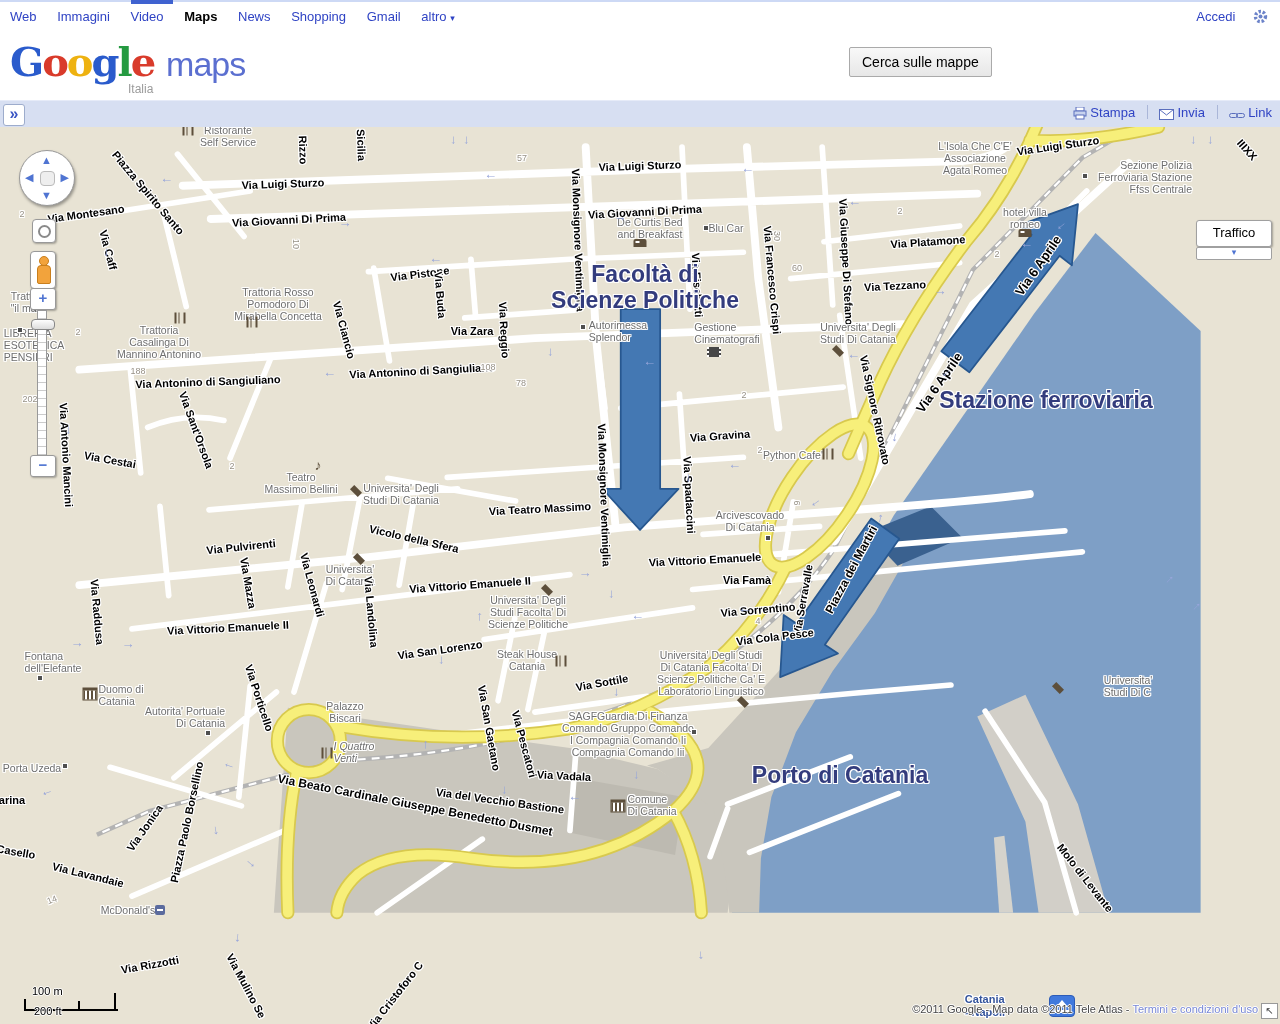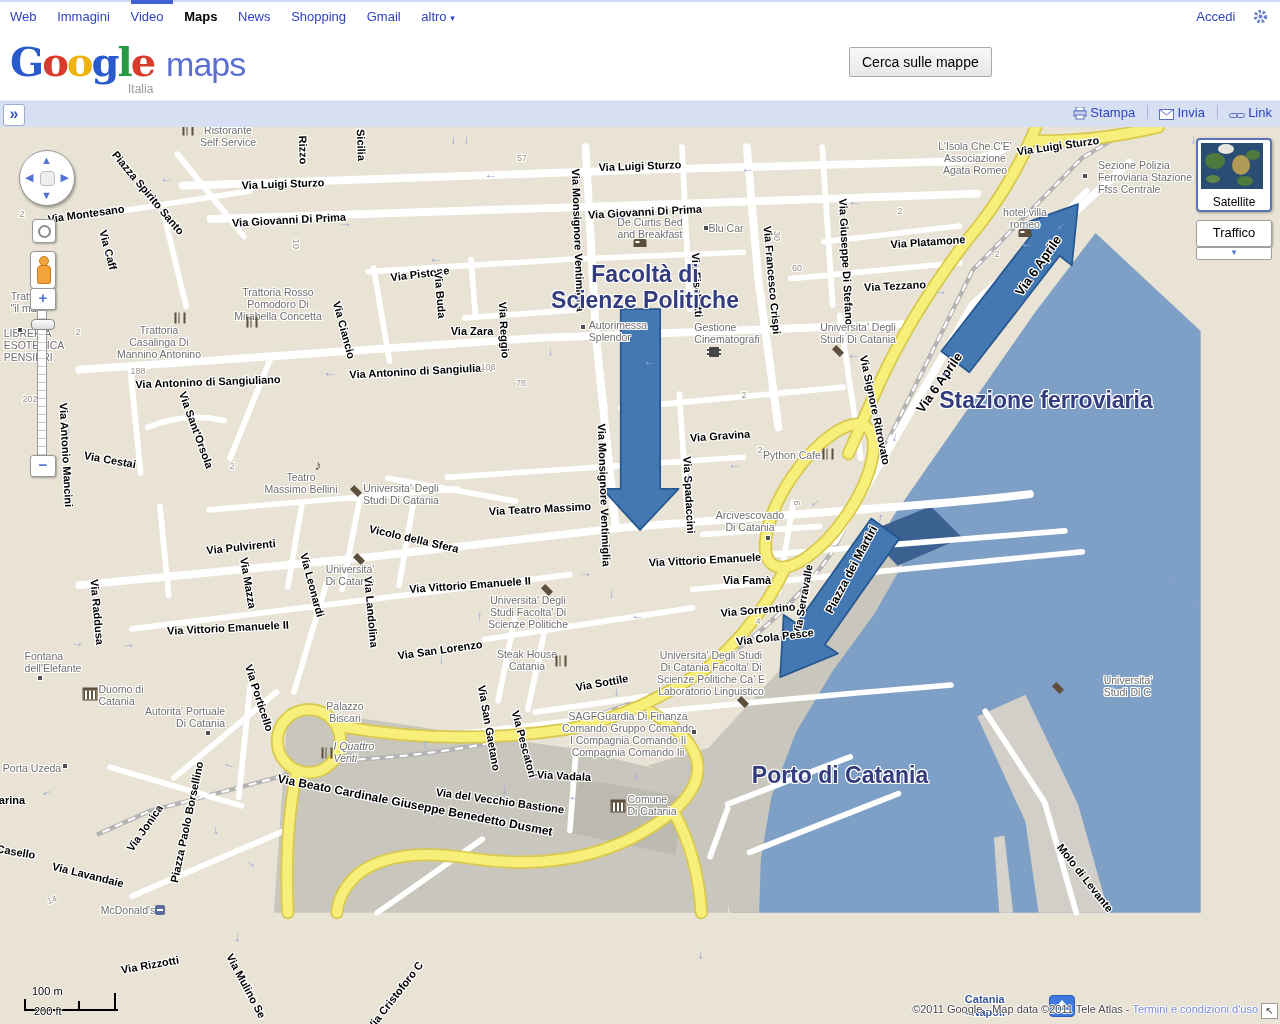"Sezione Polizia" div.ml { text-align: left -> right }
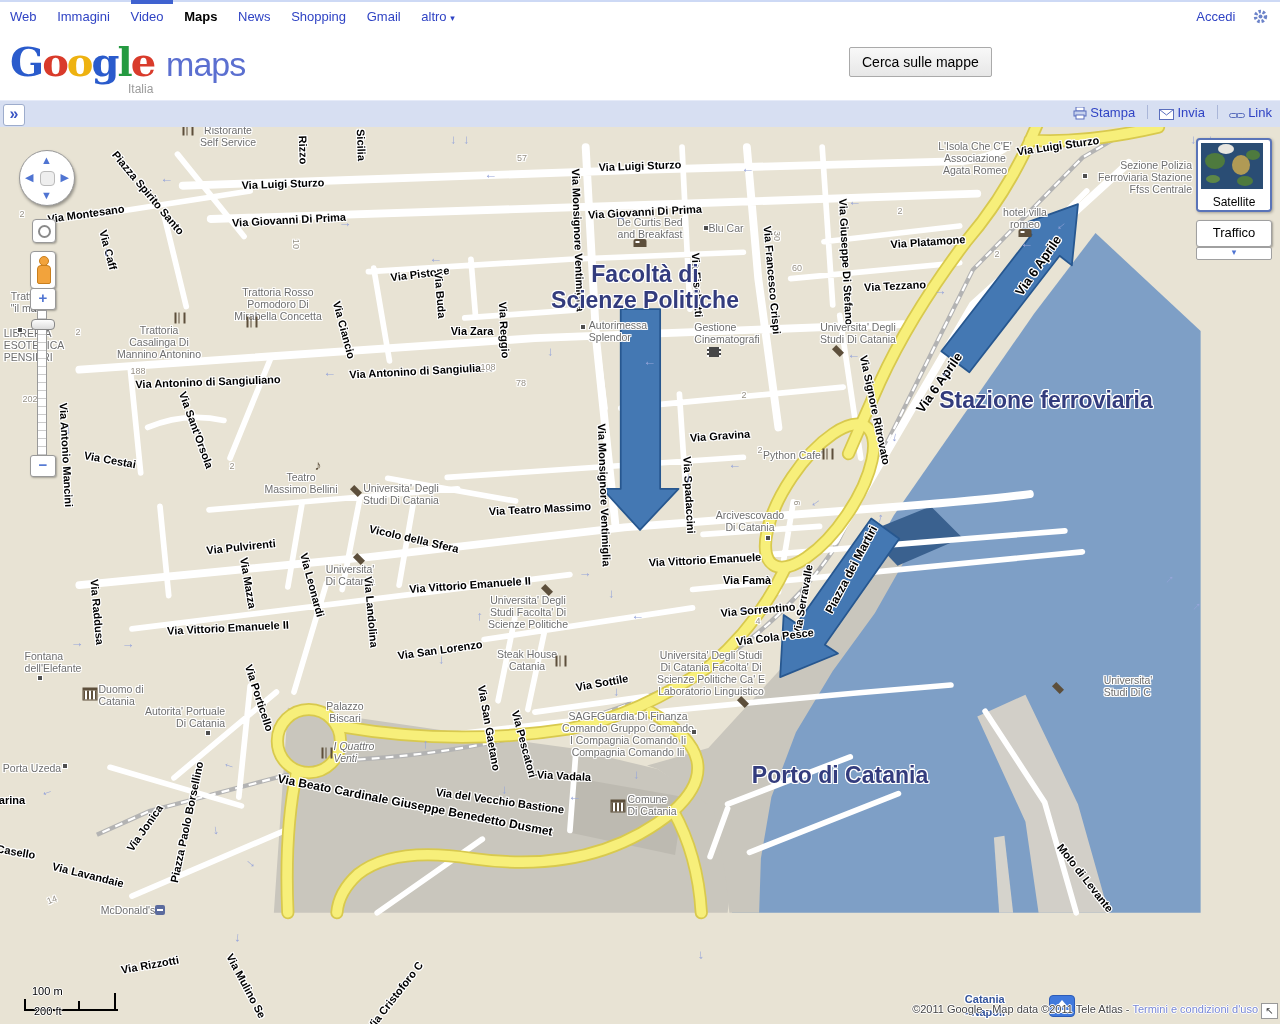"Satellite" div.satbtn { html: <div> <svg> <rect></rect> <ellipse></ellipse> <ellipse></ellipse> <ellipse></ellipse> <ellipse></ellipse> <ellipse></ellipse> <ellipse></ellipse> </svg> <div>Satellite</div> </div> -> none }
